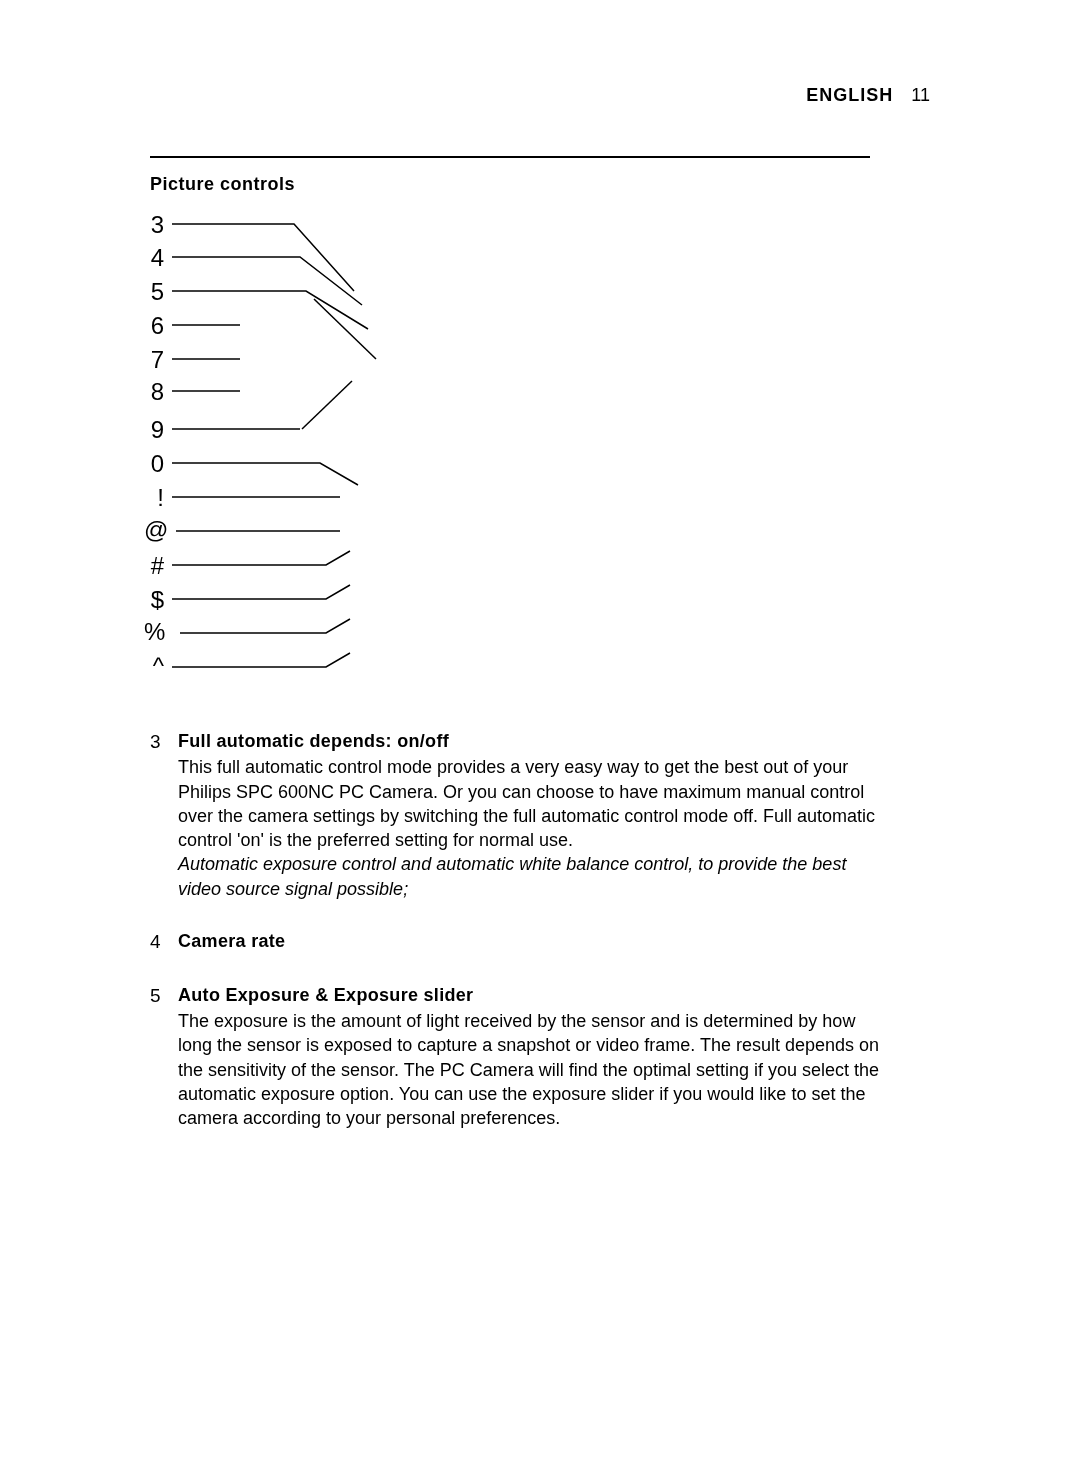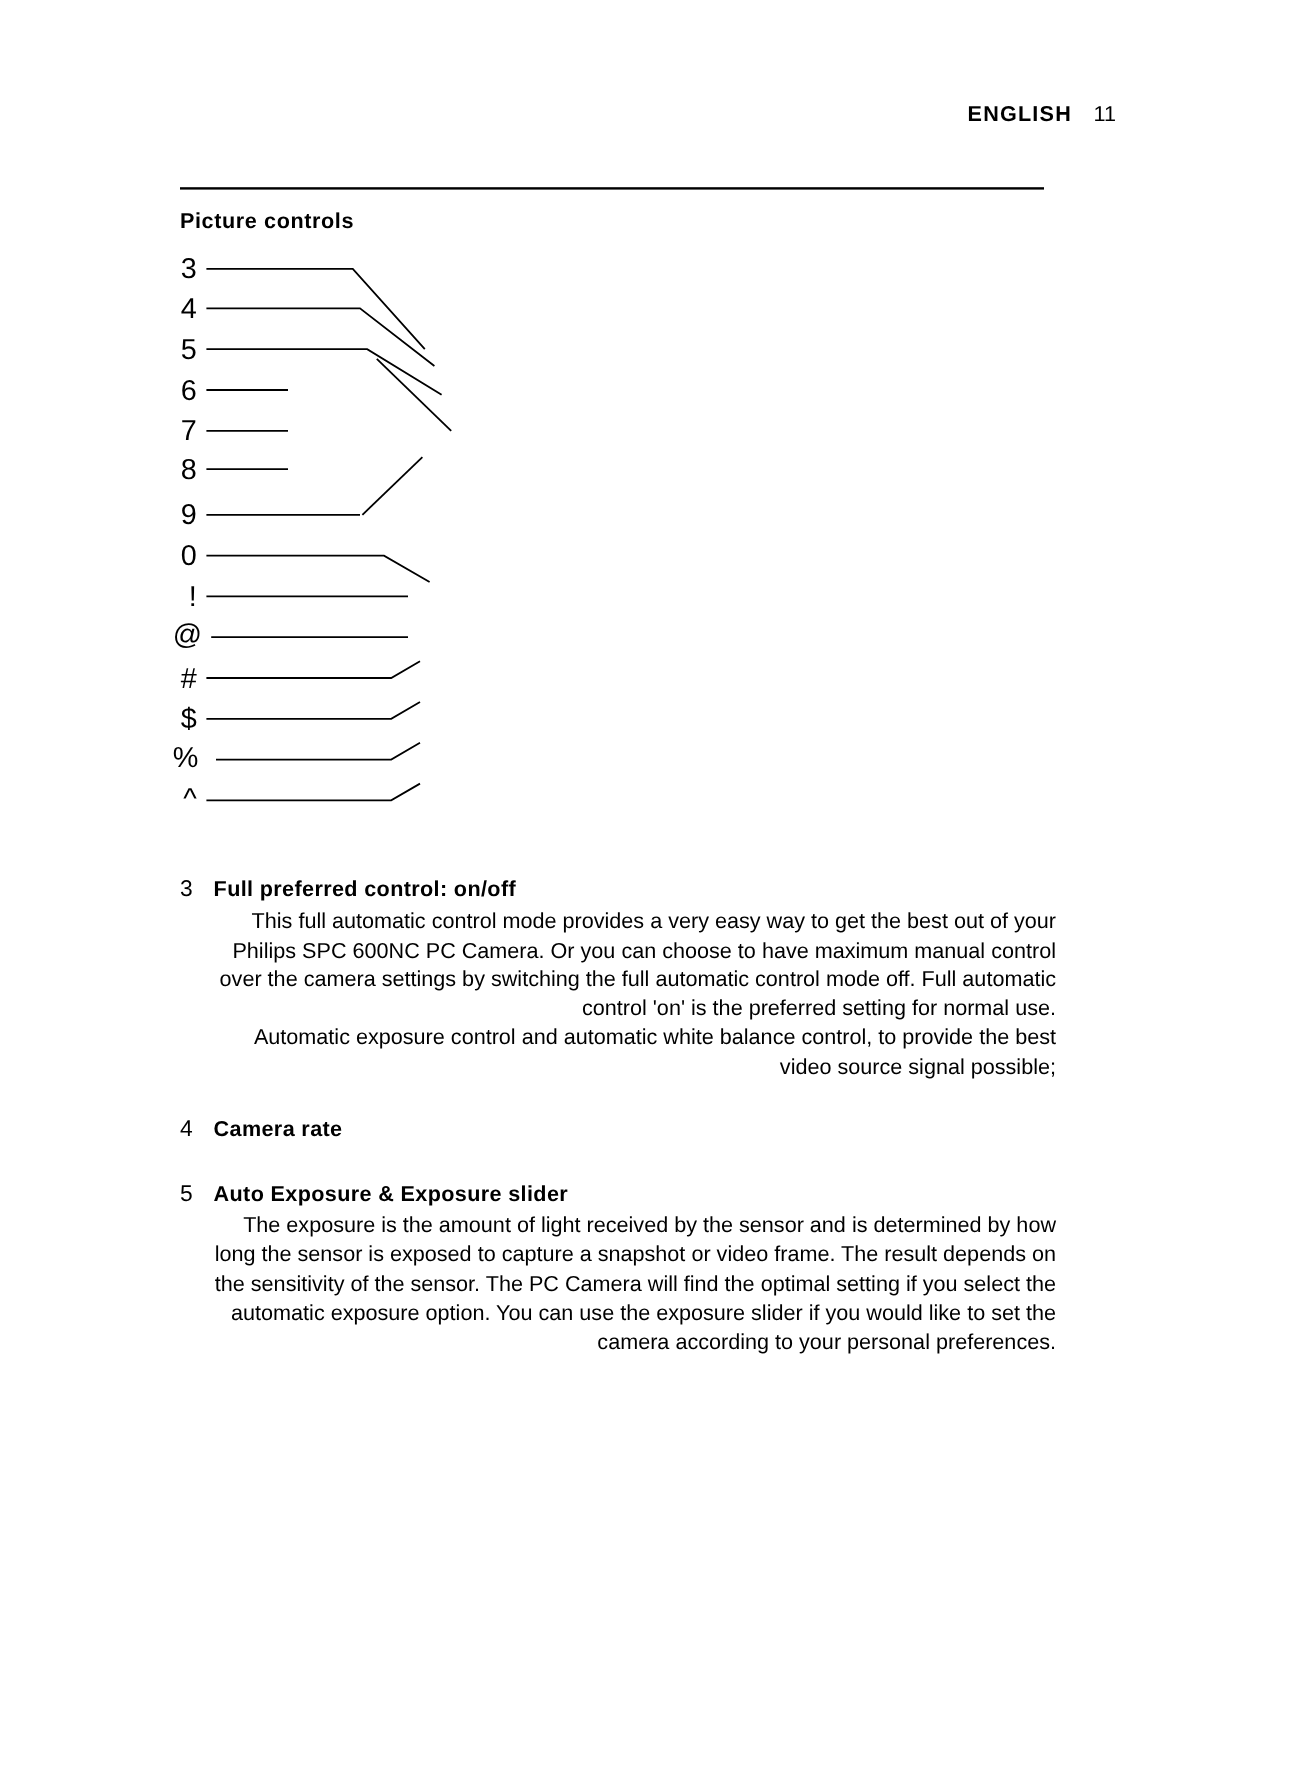"Full preferred control: on/off" span.title { text: preferred control -> automatic depends }
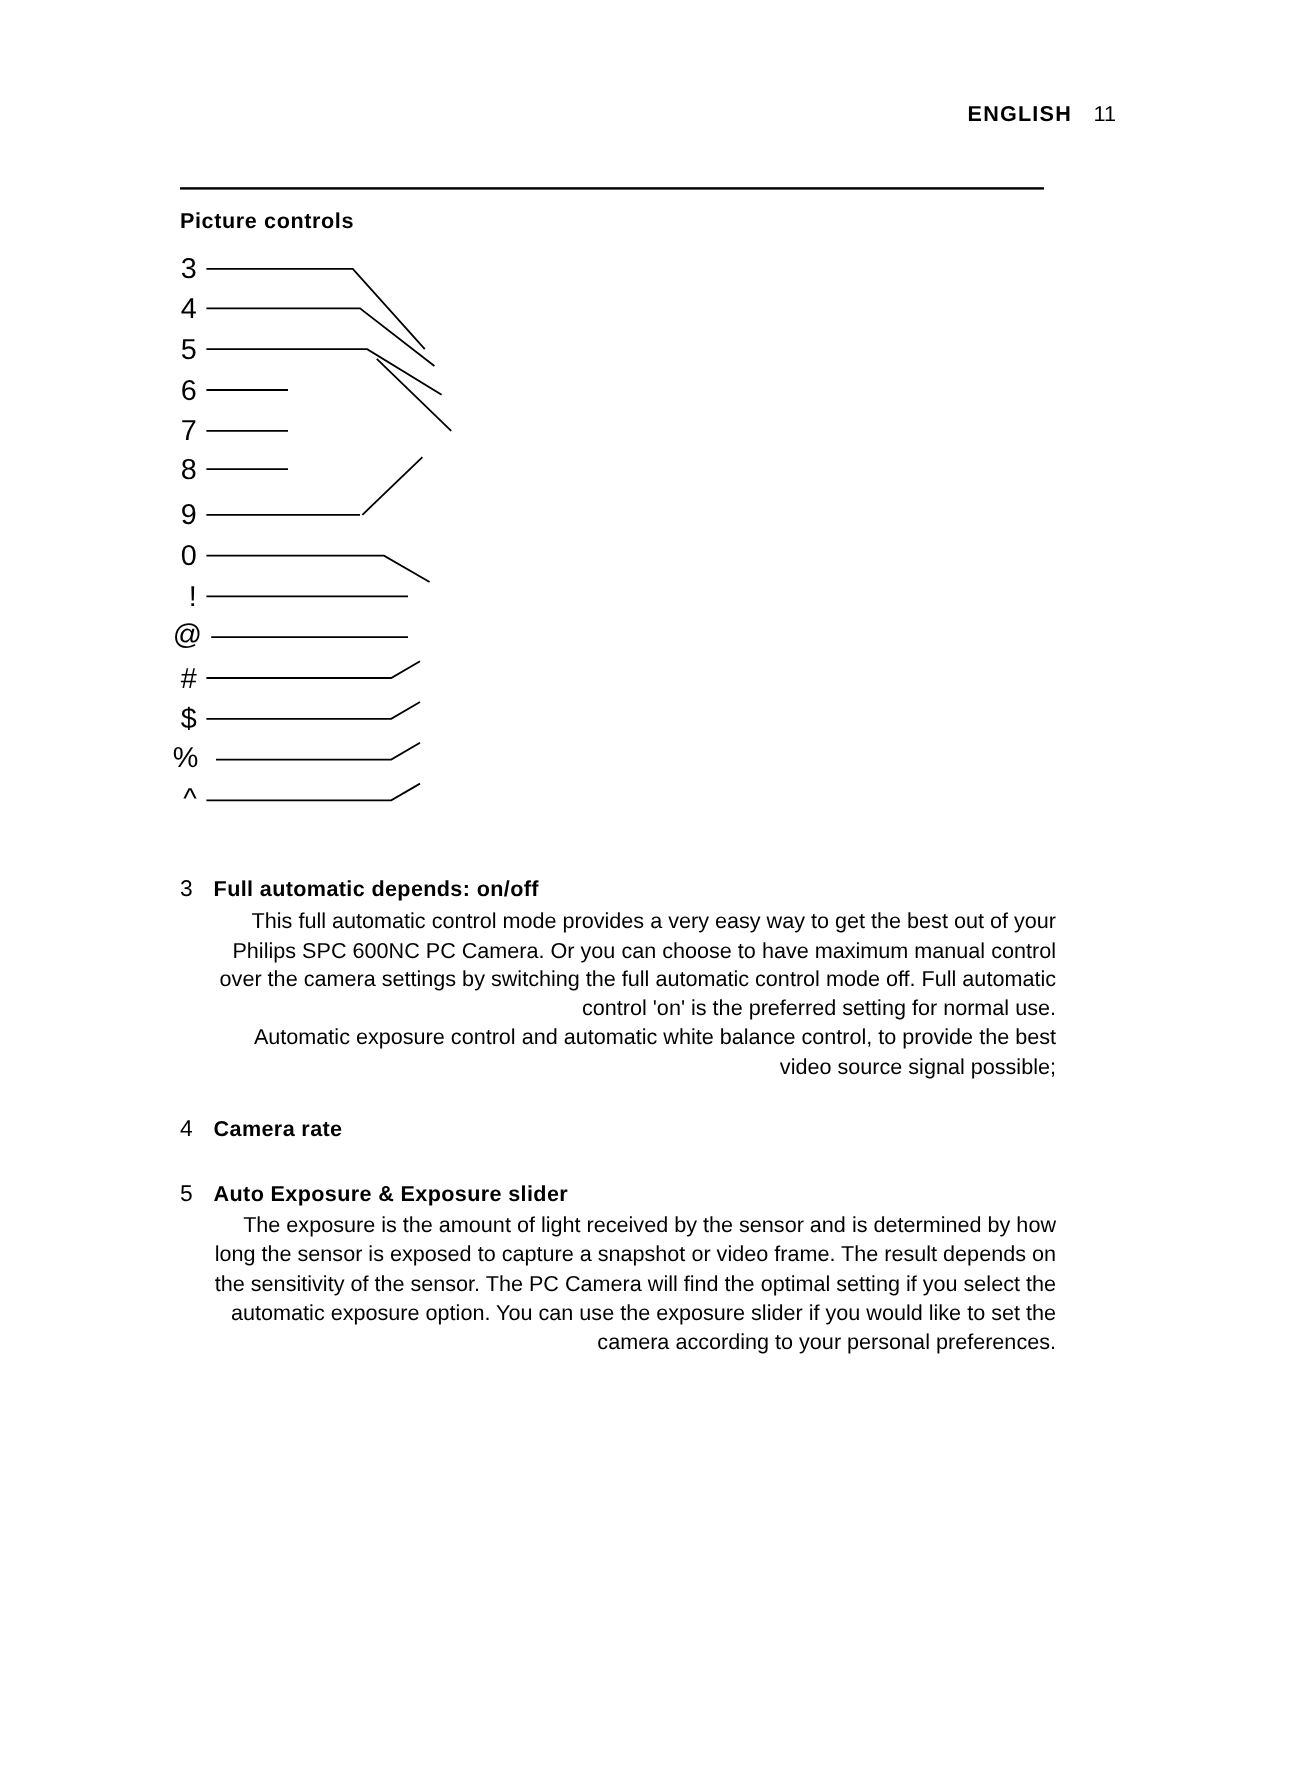"This full automatic control mode" .entry .body p { text-align: right -> none }
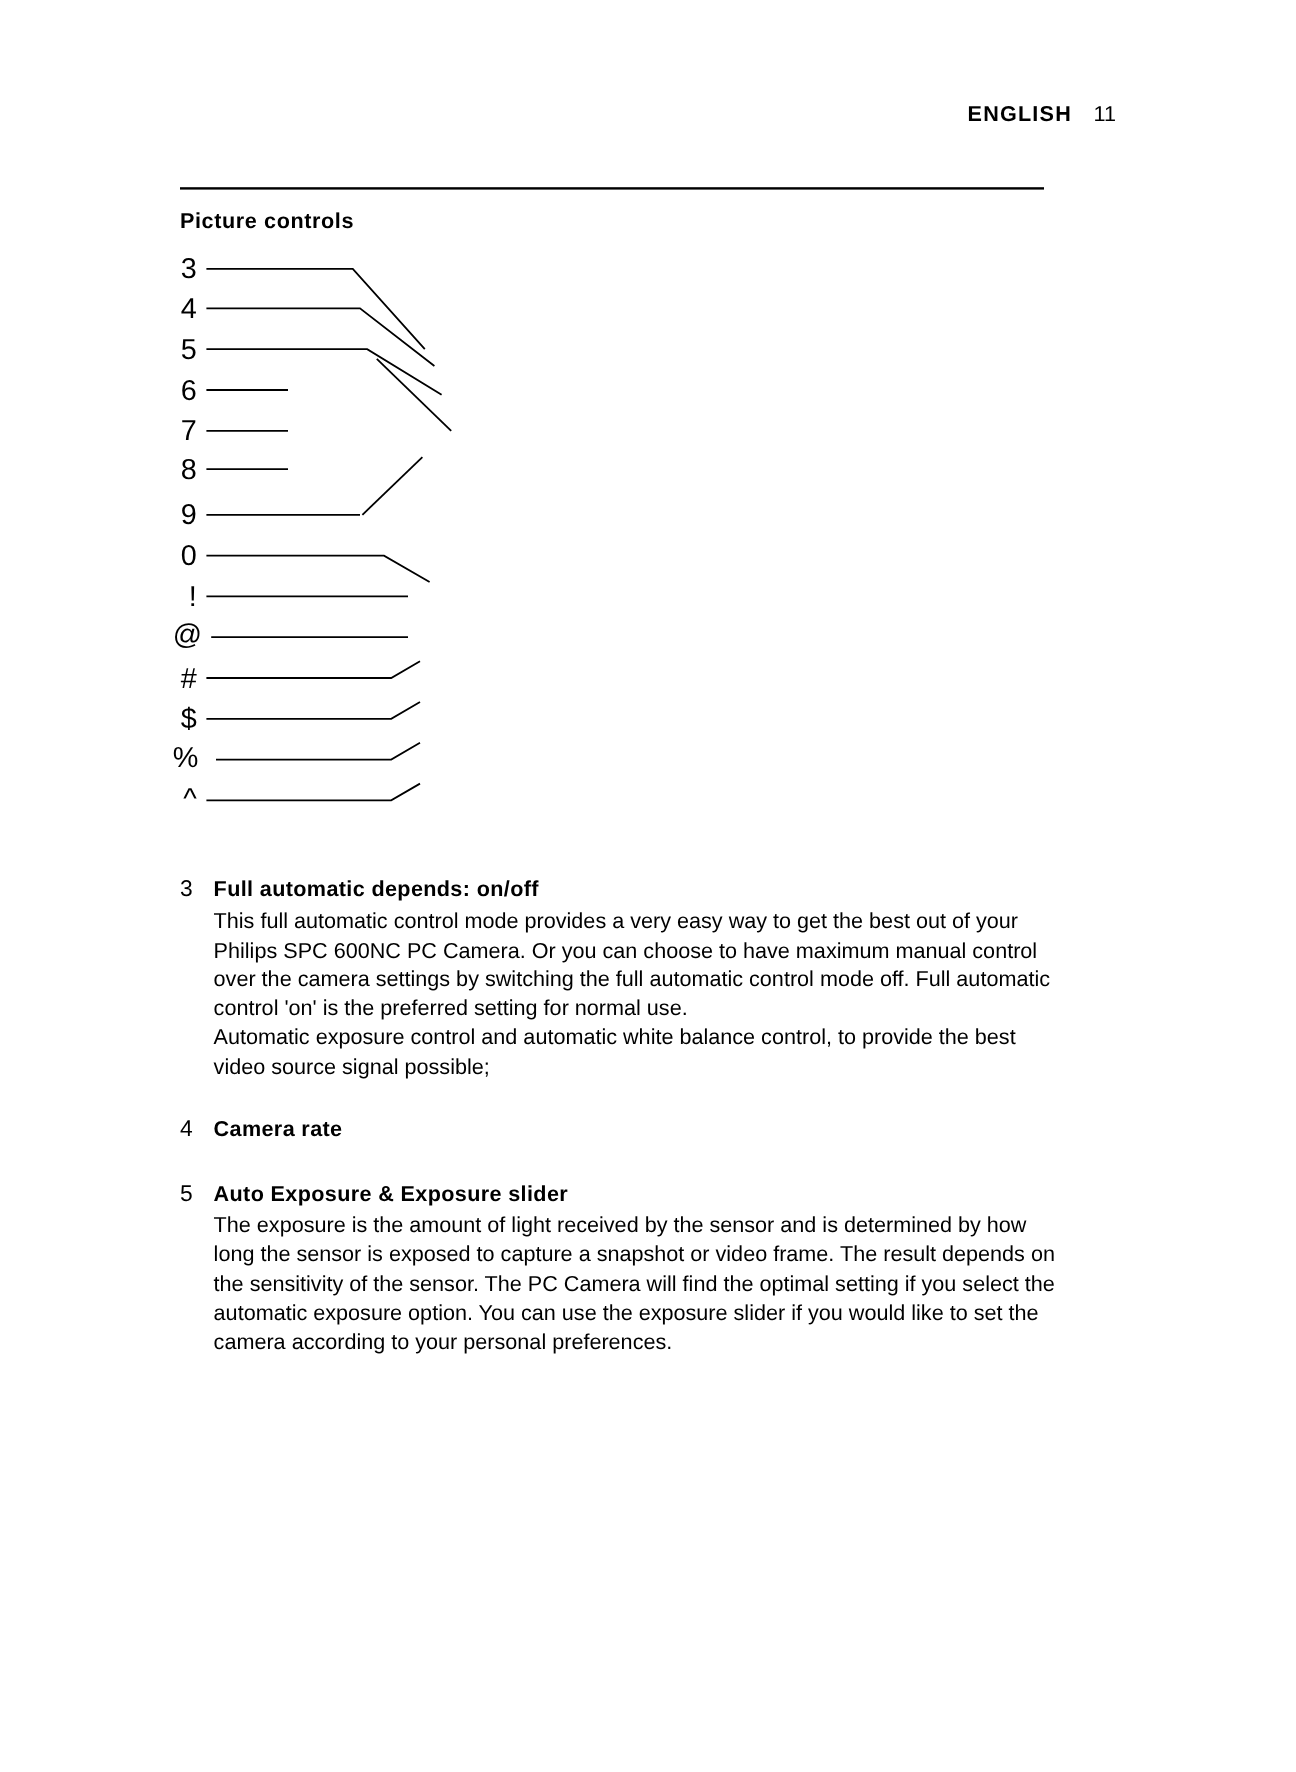"Automatic exposure control and automatic" .entry .body .sub { font-style: none -> italic }
